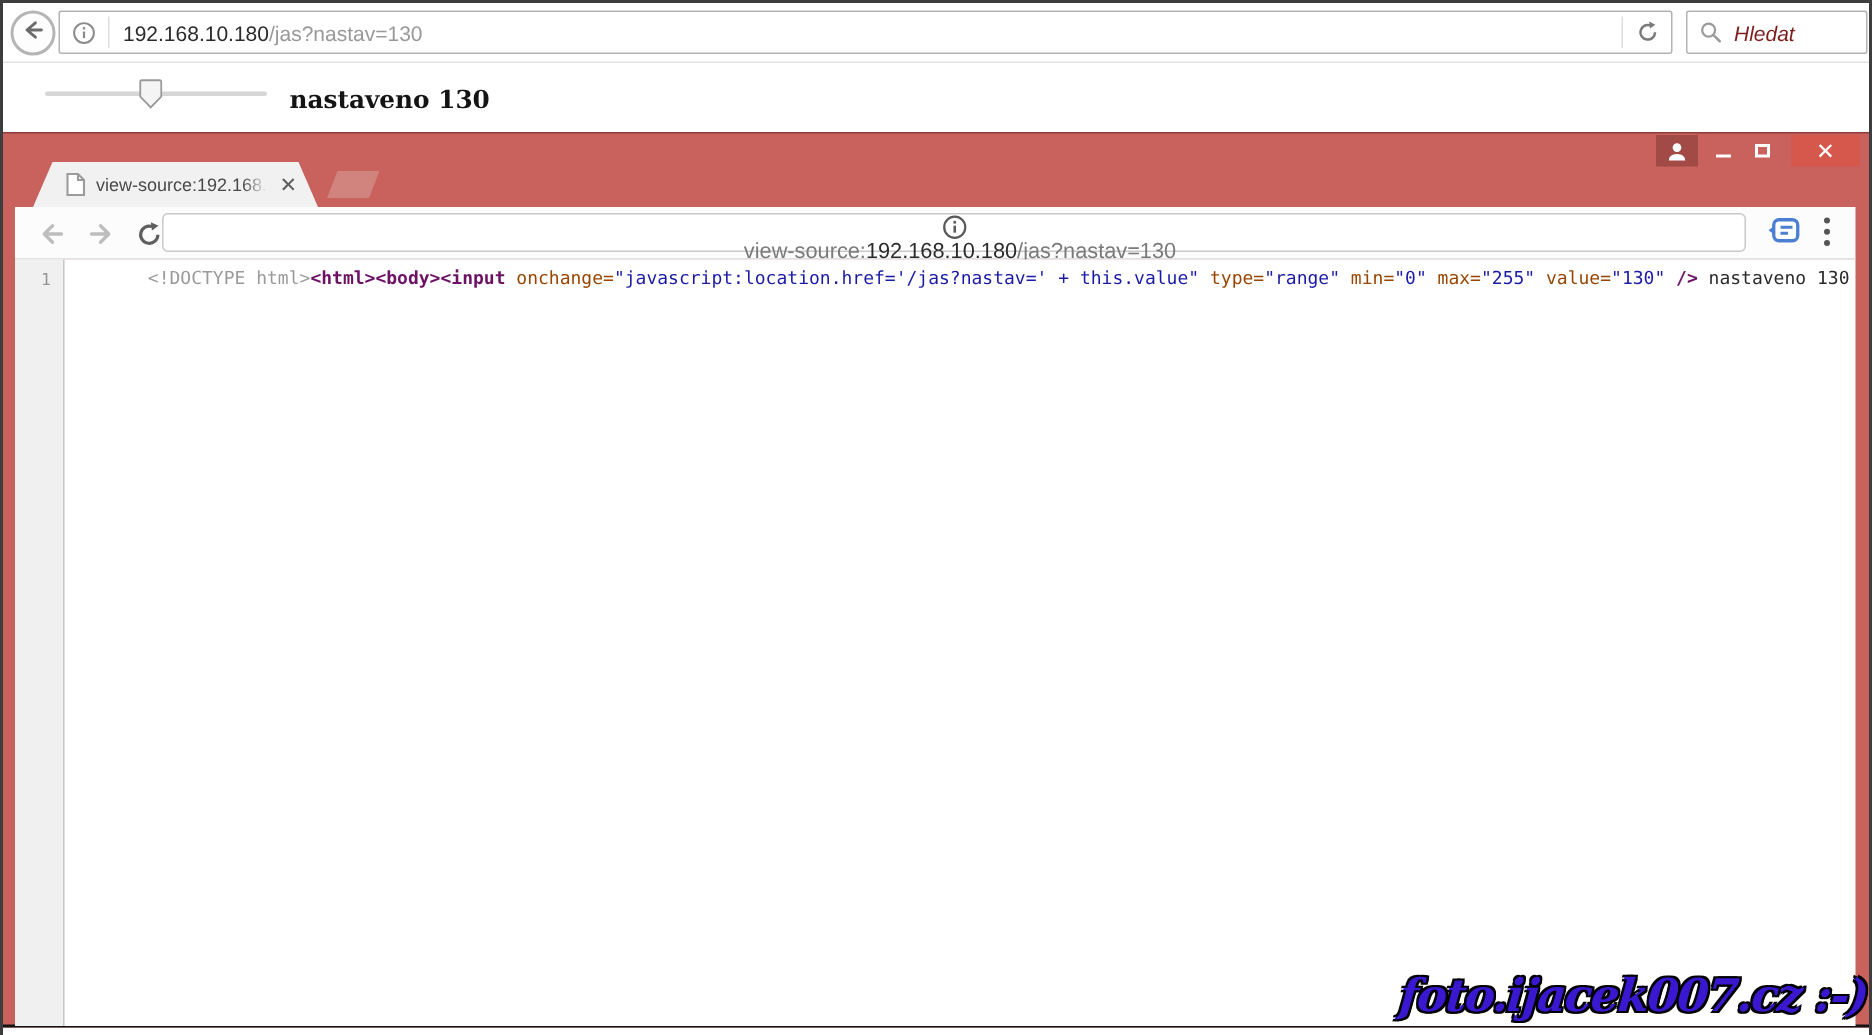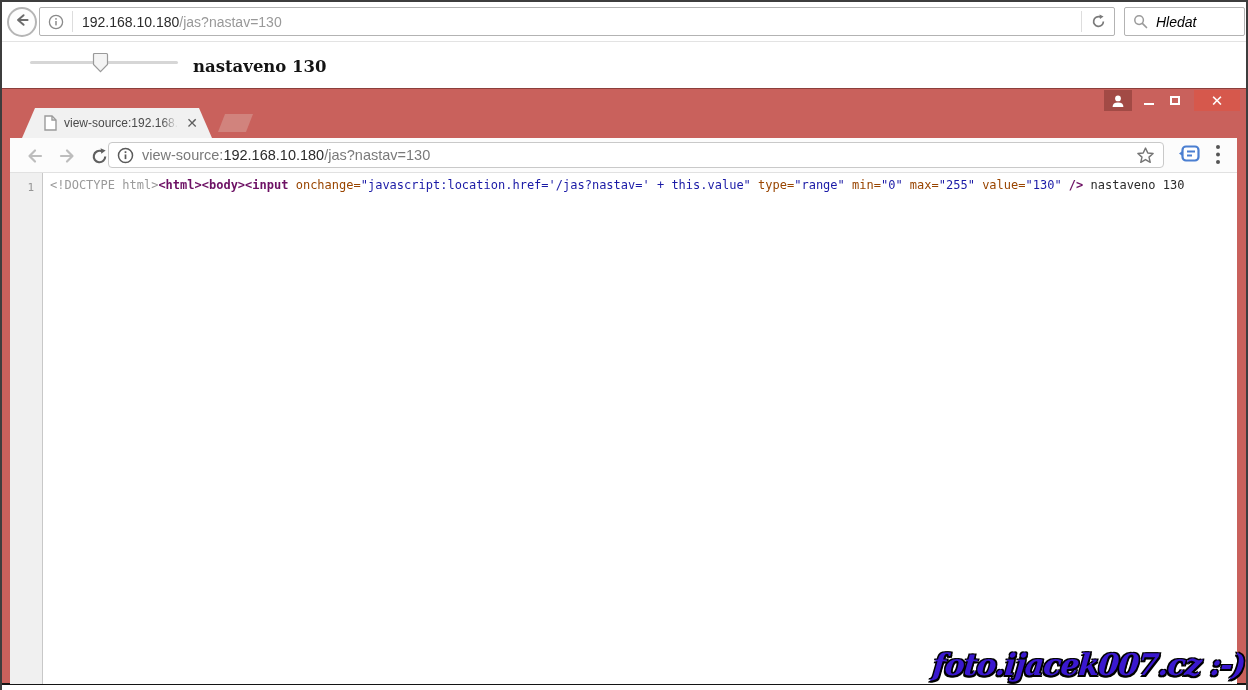"Hledat" .ff-search-ph { color: #000000 -> #7f1d1d }
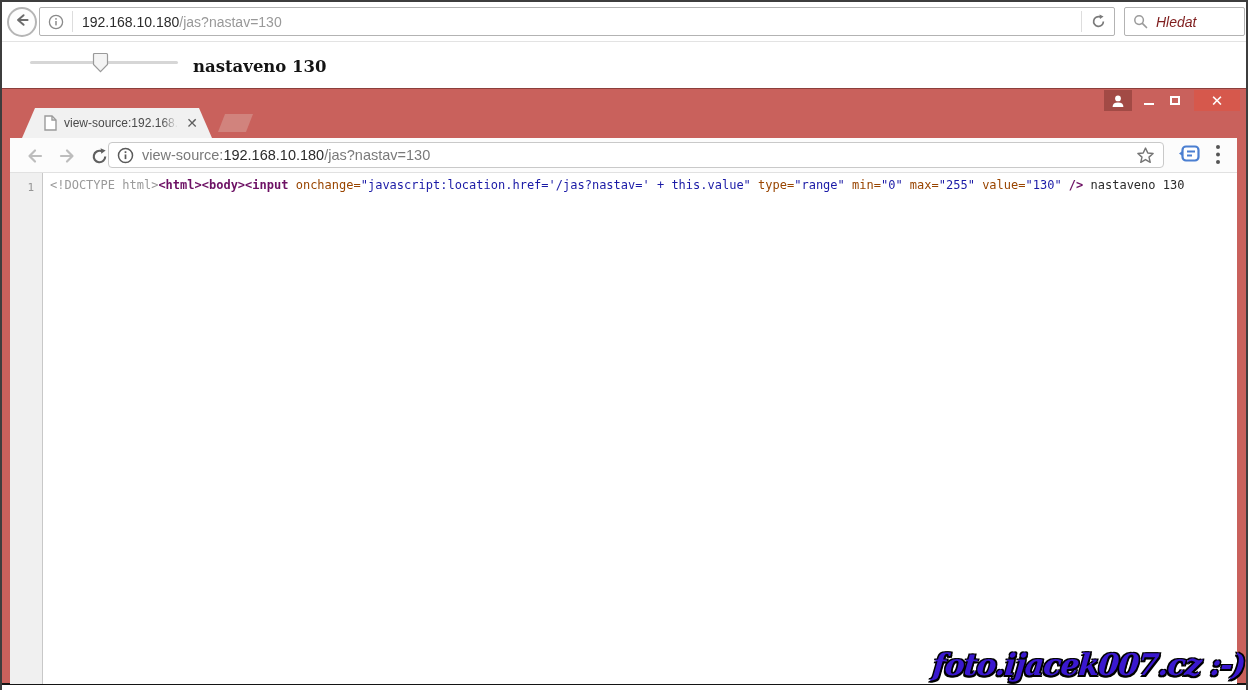"view-source:192.168.10.180/jas?nastav=13" .omnibox { flex-direction: none -> column }
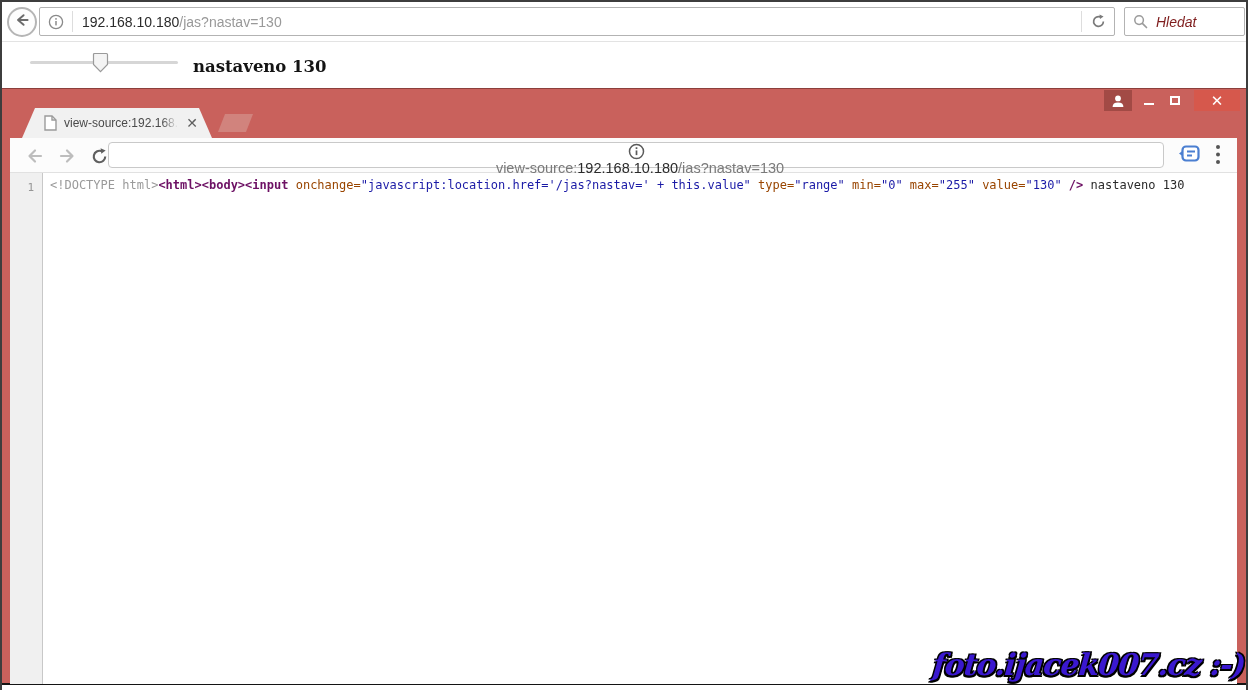"<!DOCTYPE html><html><body><input" .code { text-align: none -> right }
